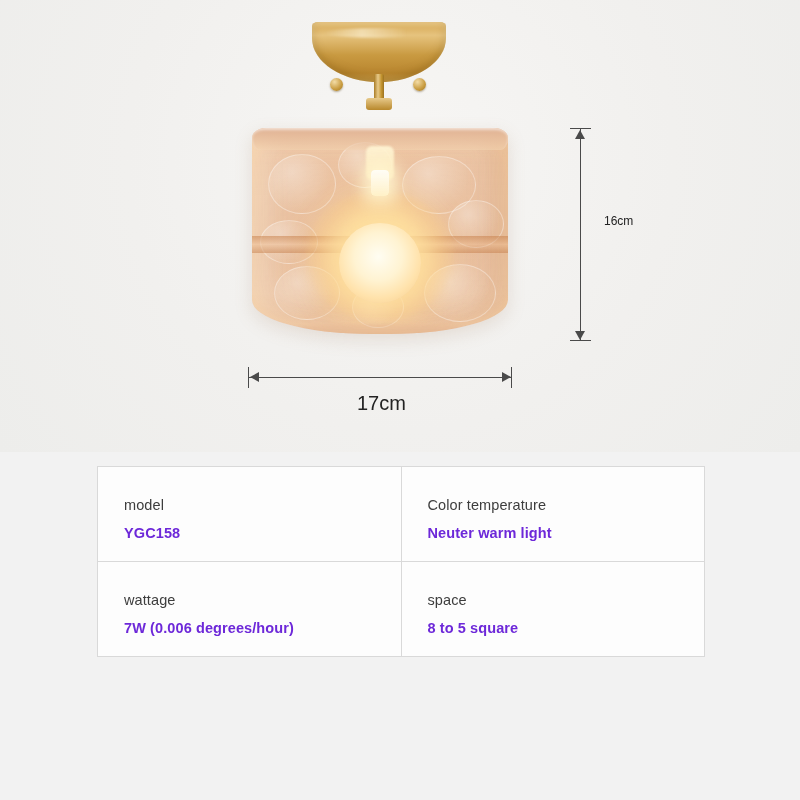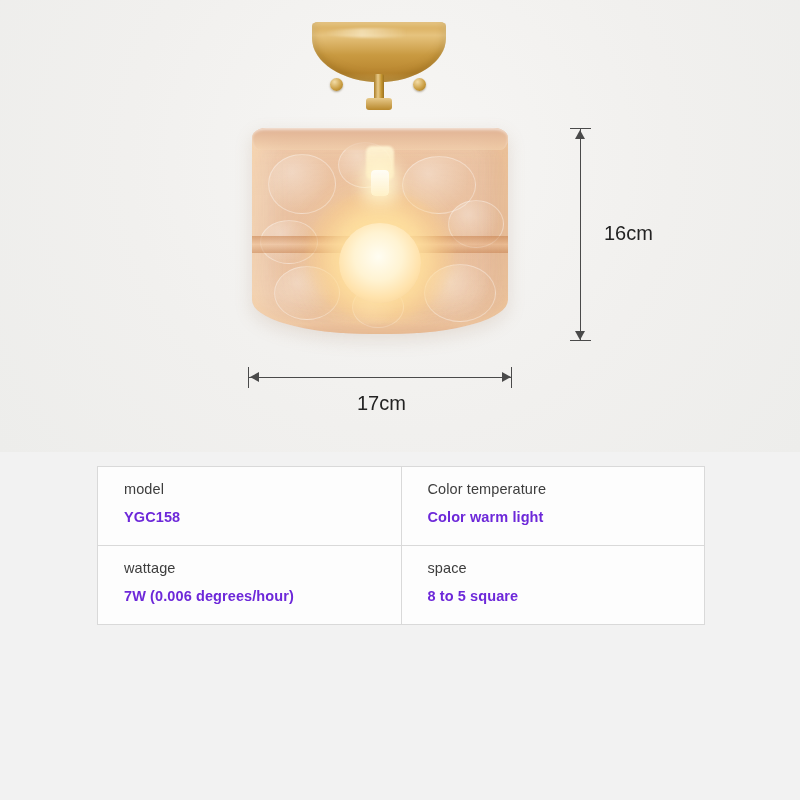"16cm" .v-label { font-size: 20px -> 12px; top: 222px -> 214px }
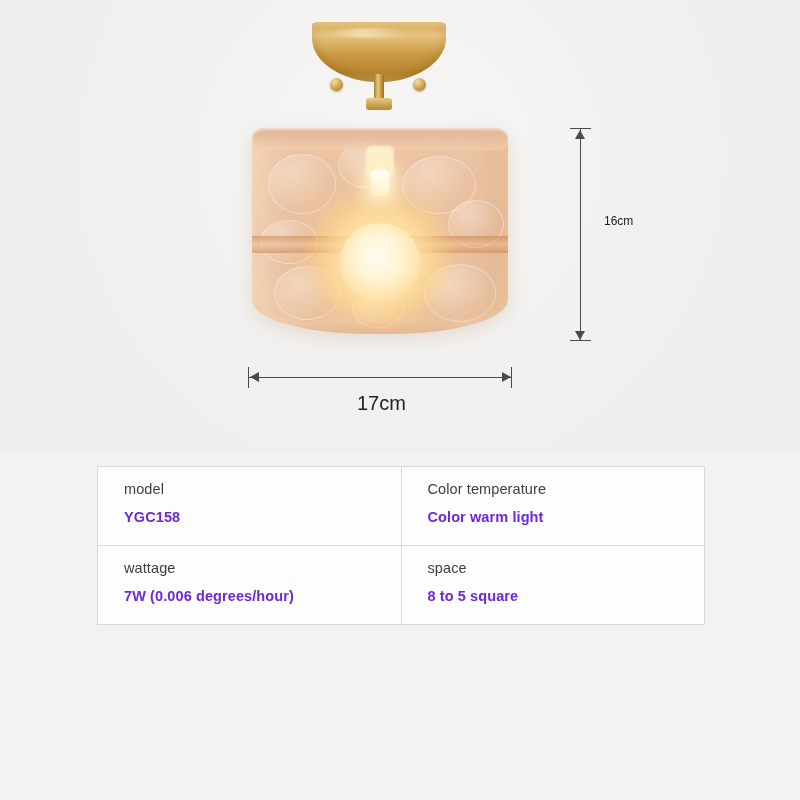"model" .spec-table td { padding: 14px 26px 20px 26px -> 30px 26px 20px 26px }
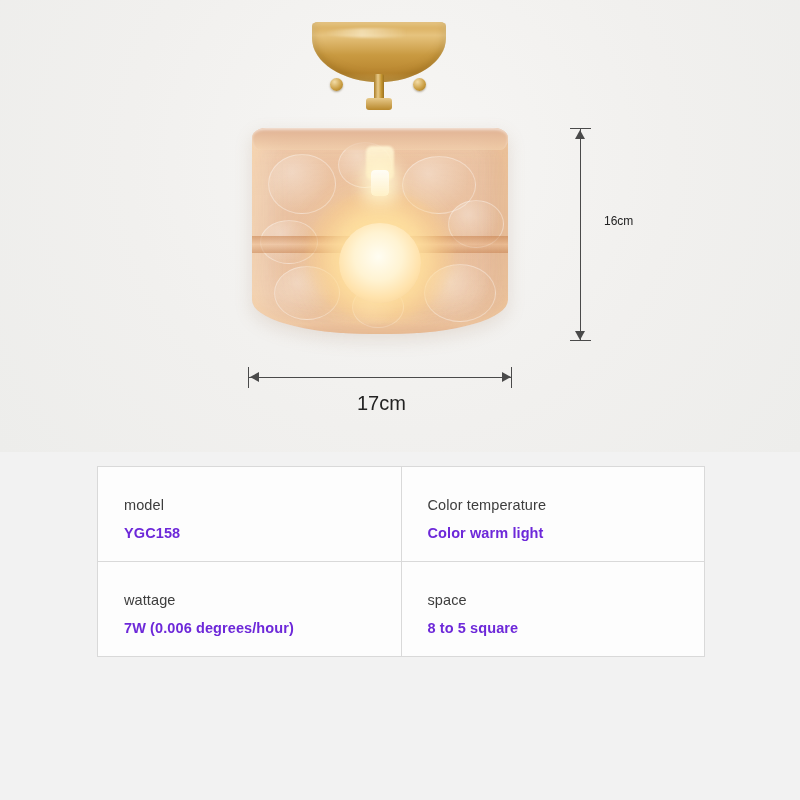"Color warm light" div.spec-val { text: Color -> Neuter }
